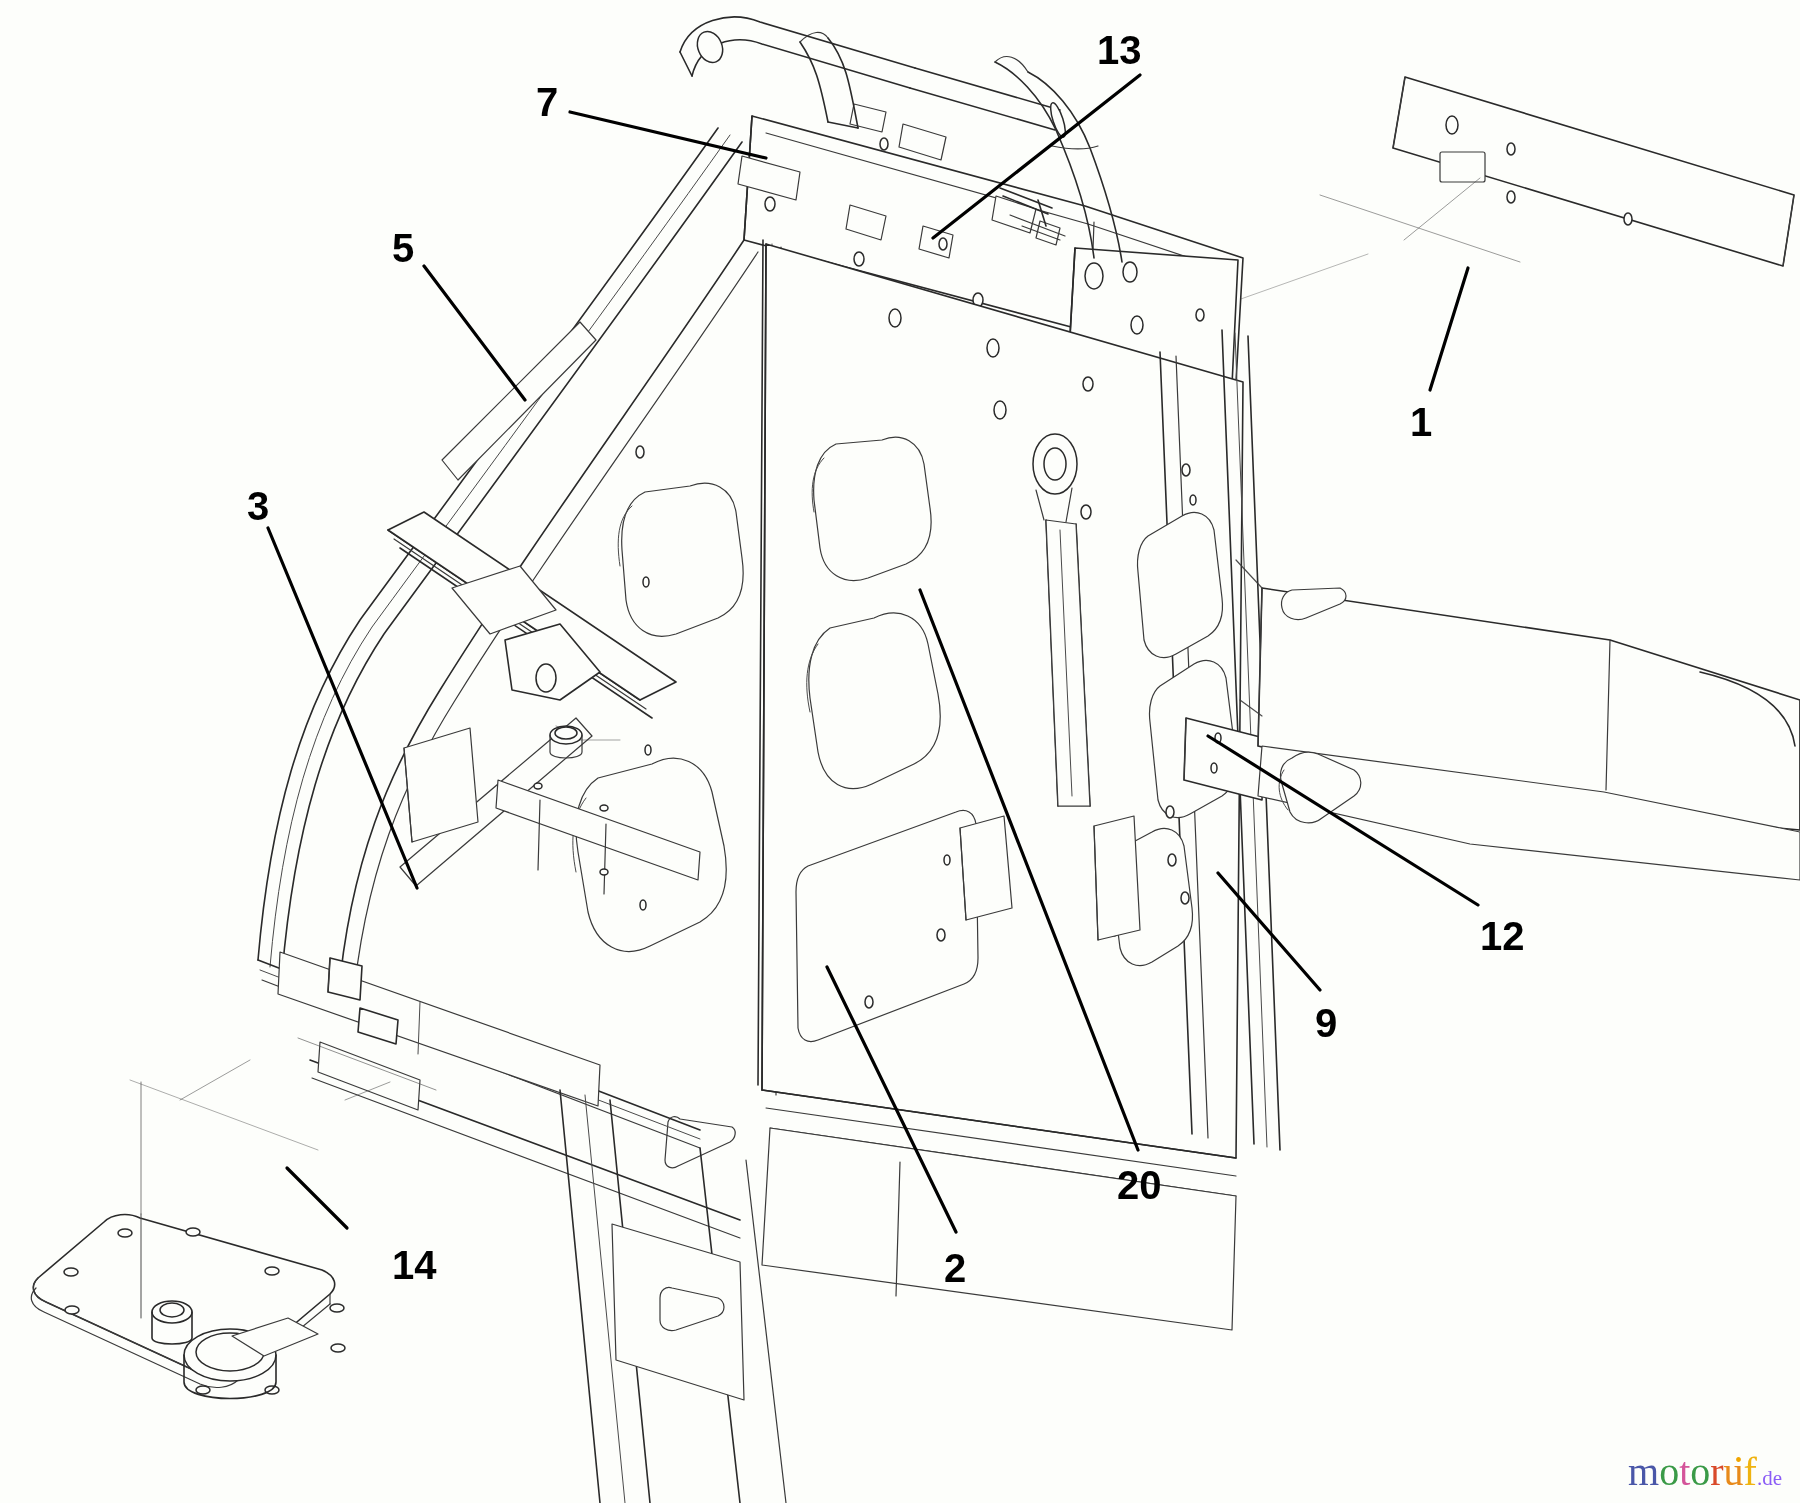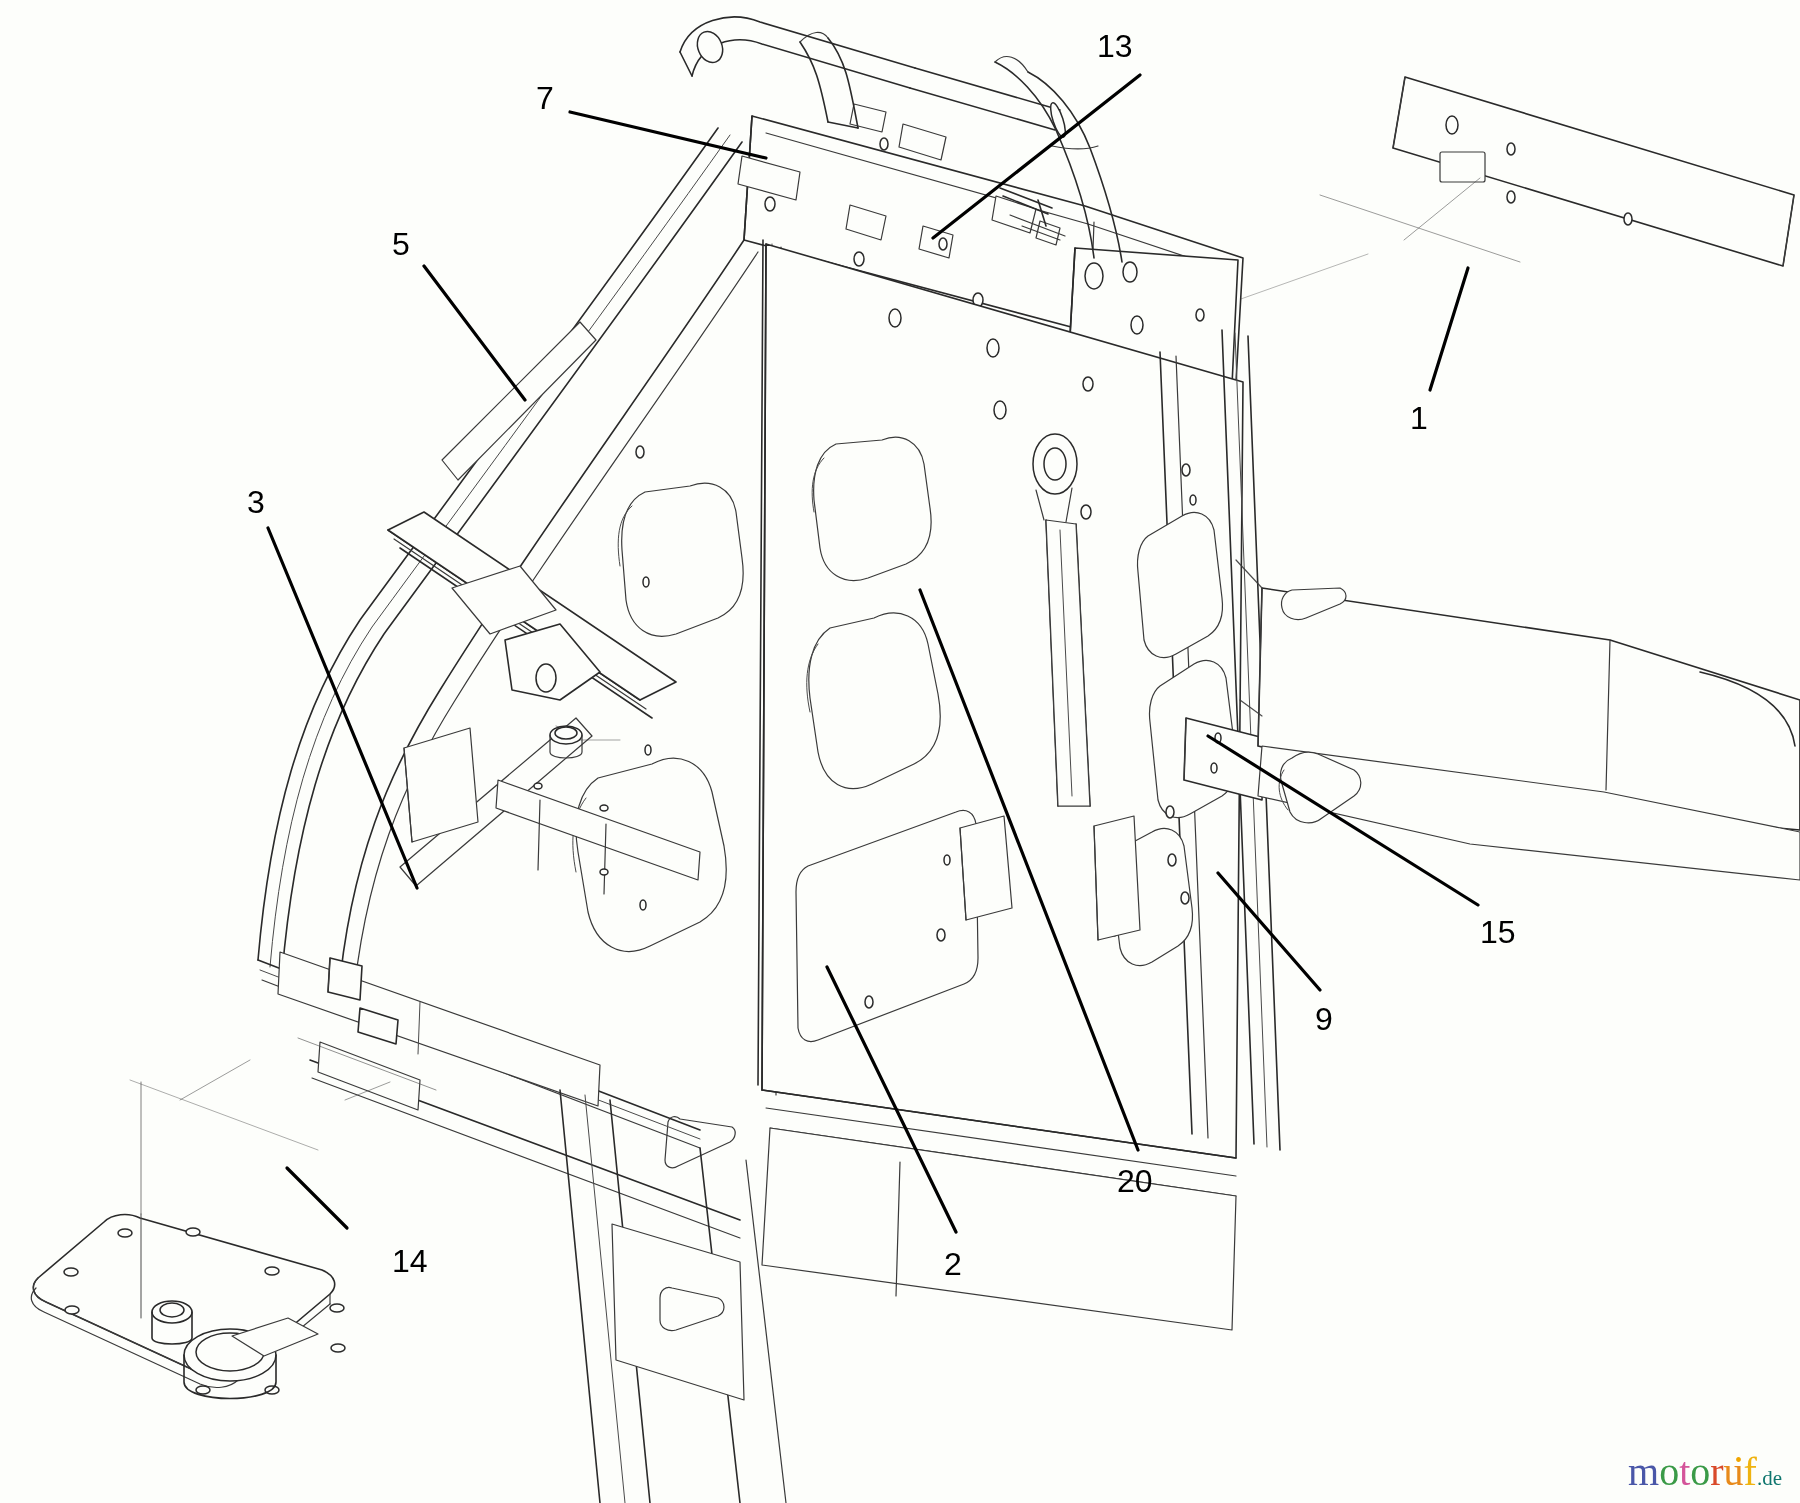"13" .callout { font-size: 32px -> 40px; font-weight: 400 -> 700 }
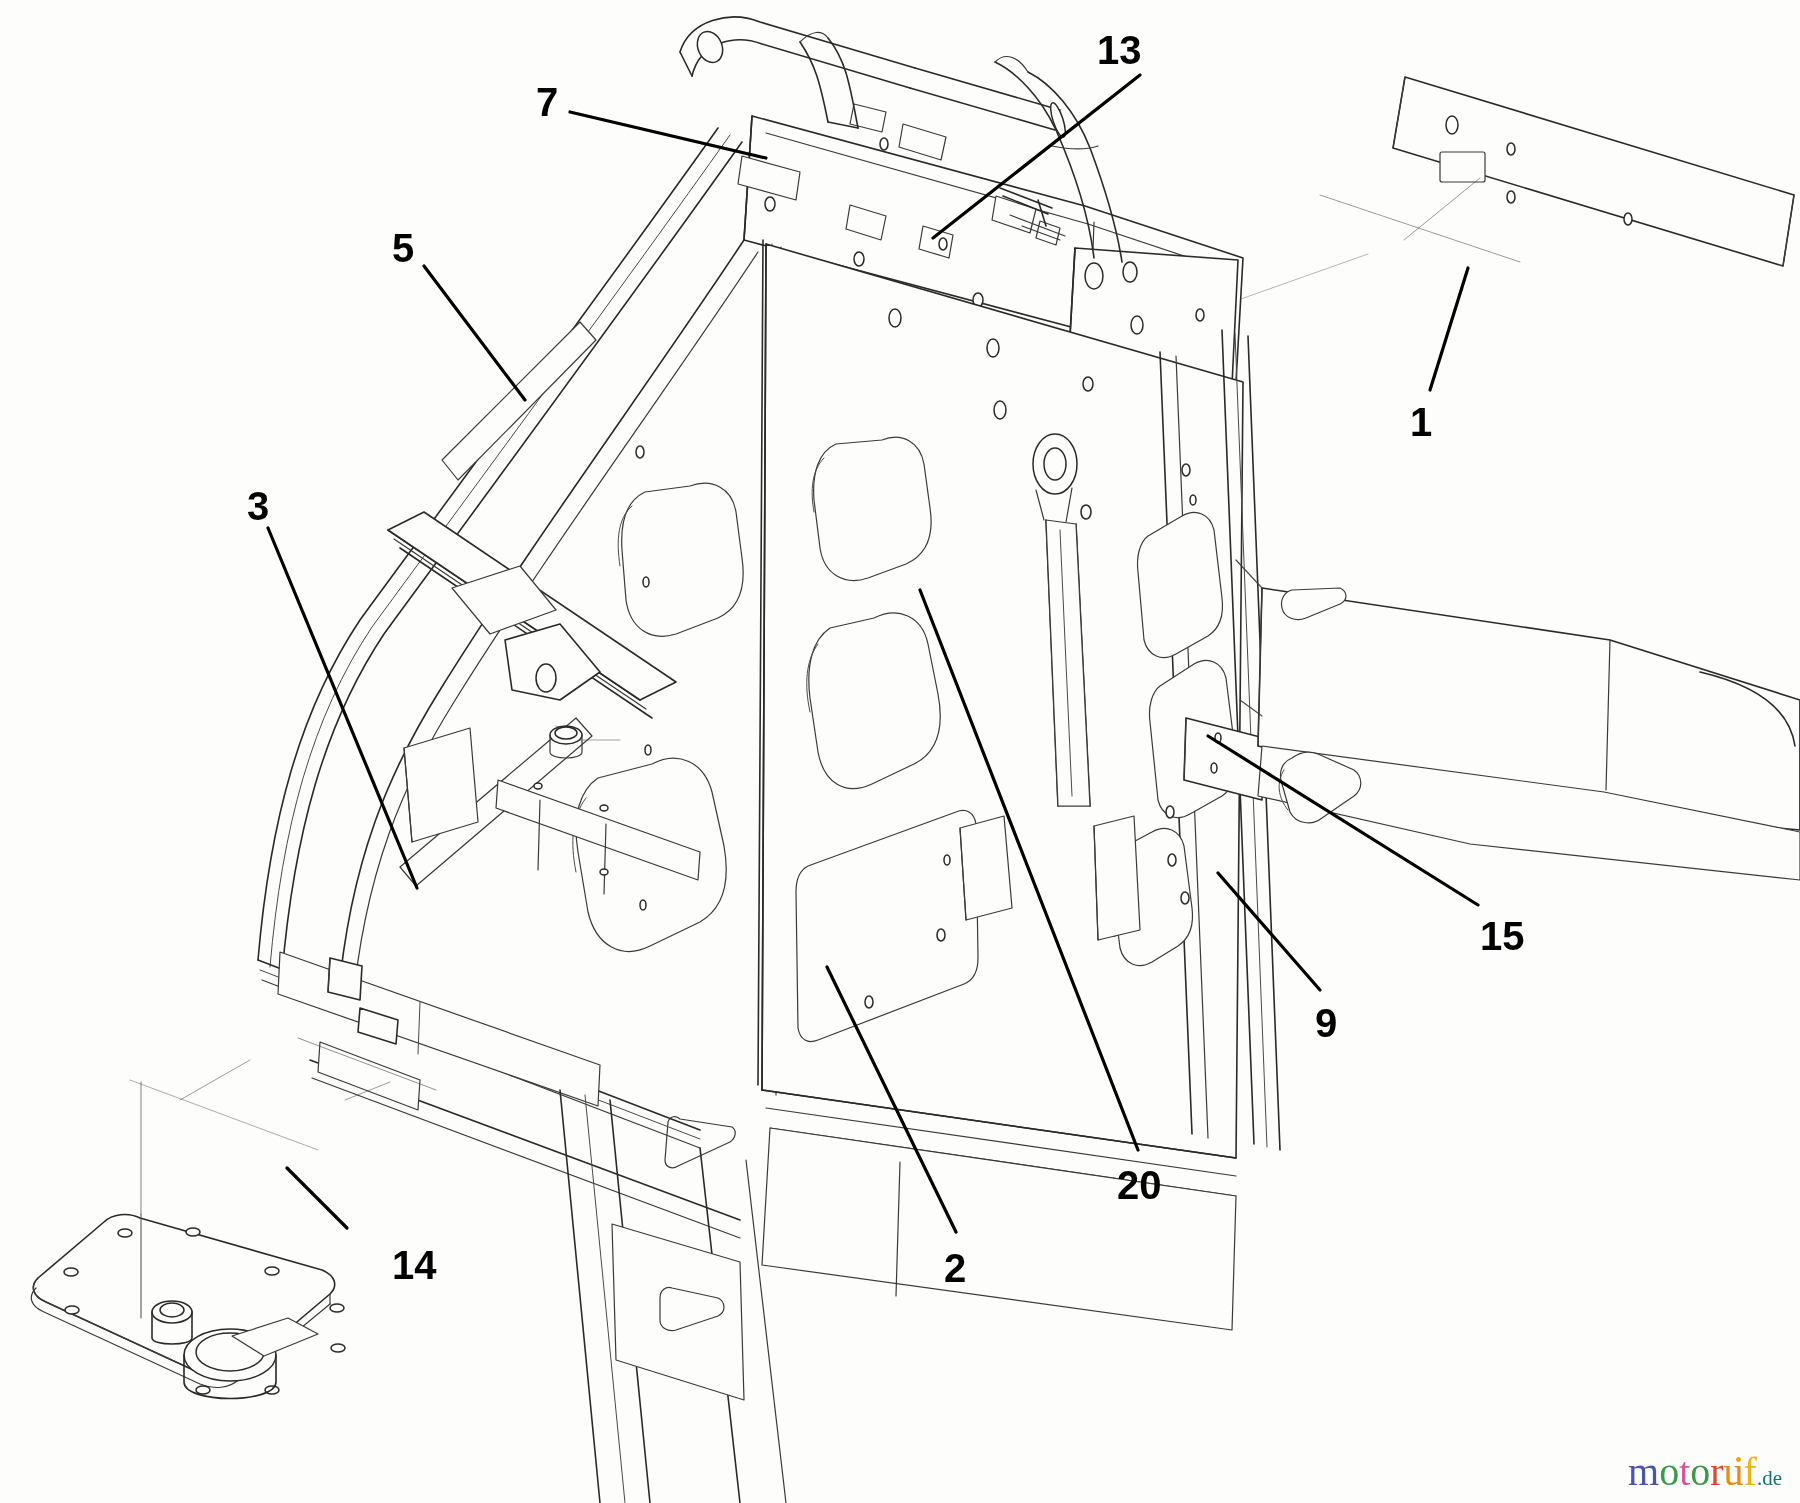"15" div.callout { text: 15 -> 12 }
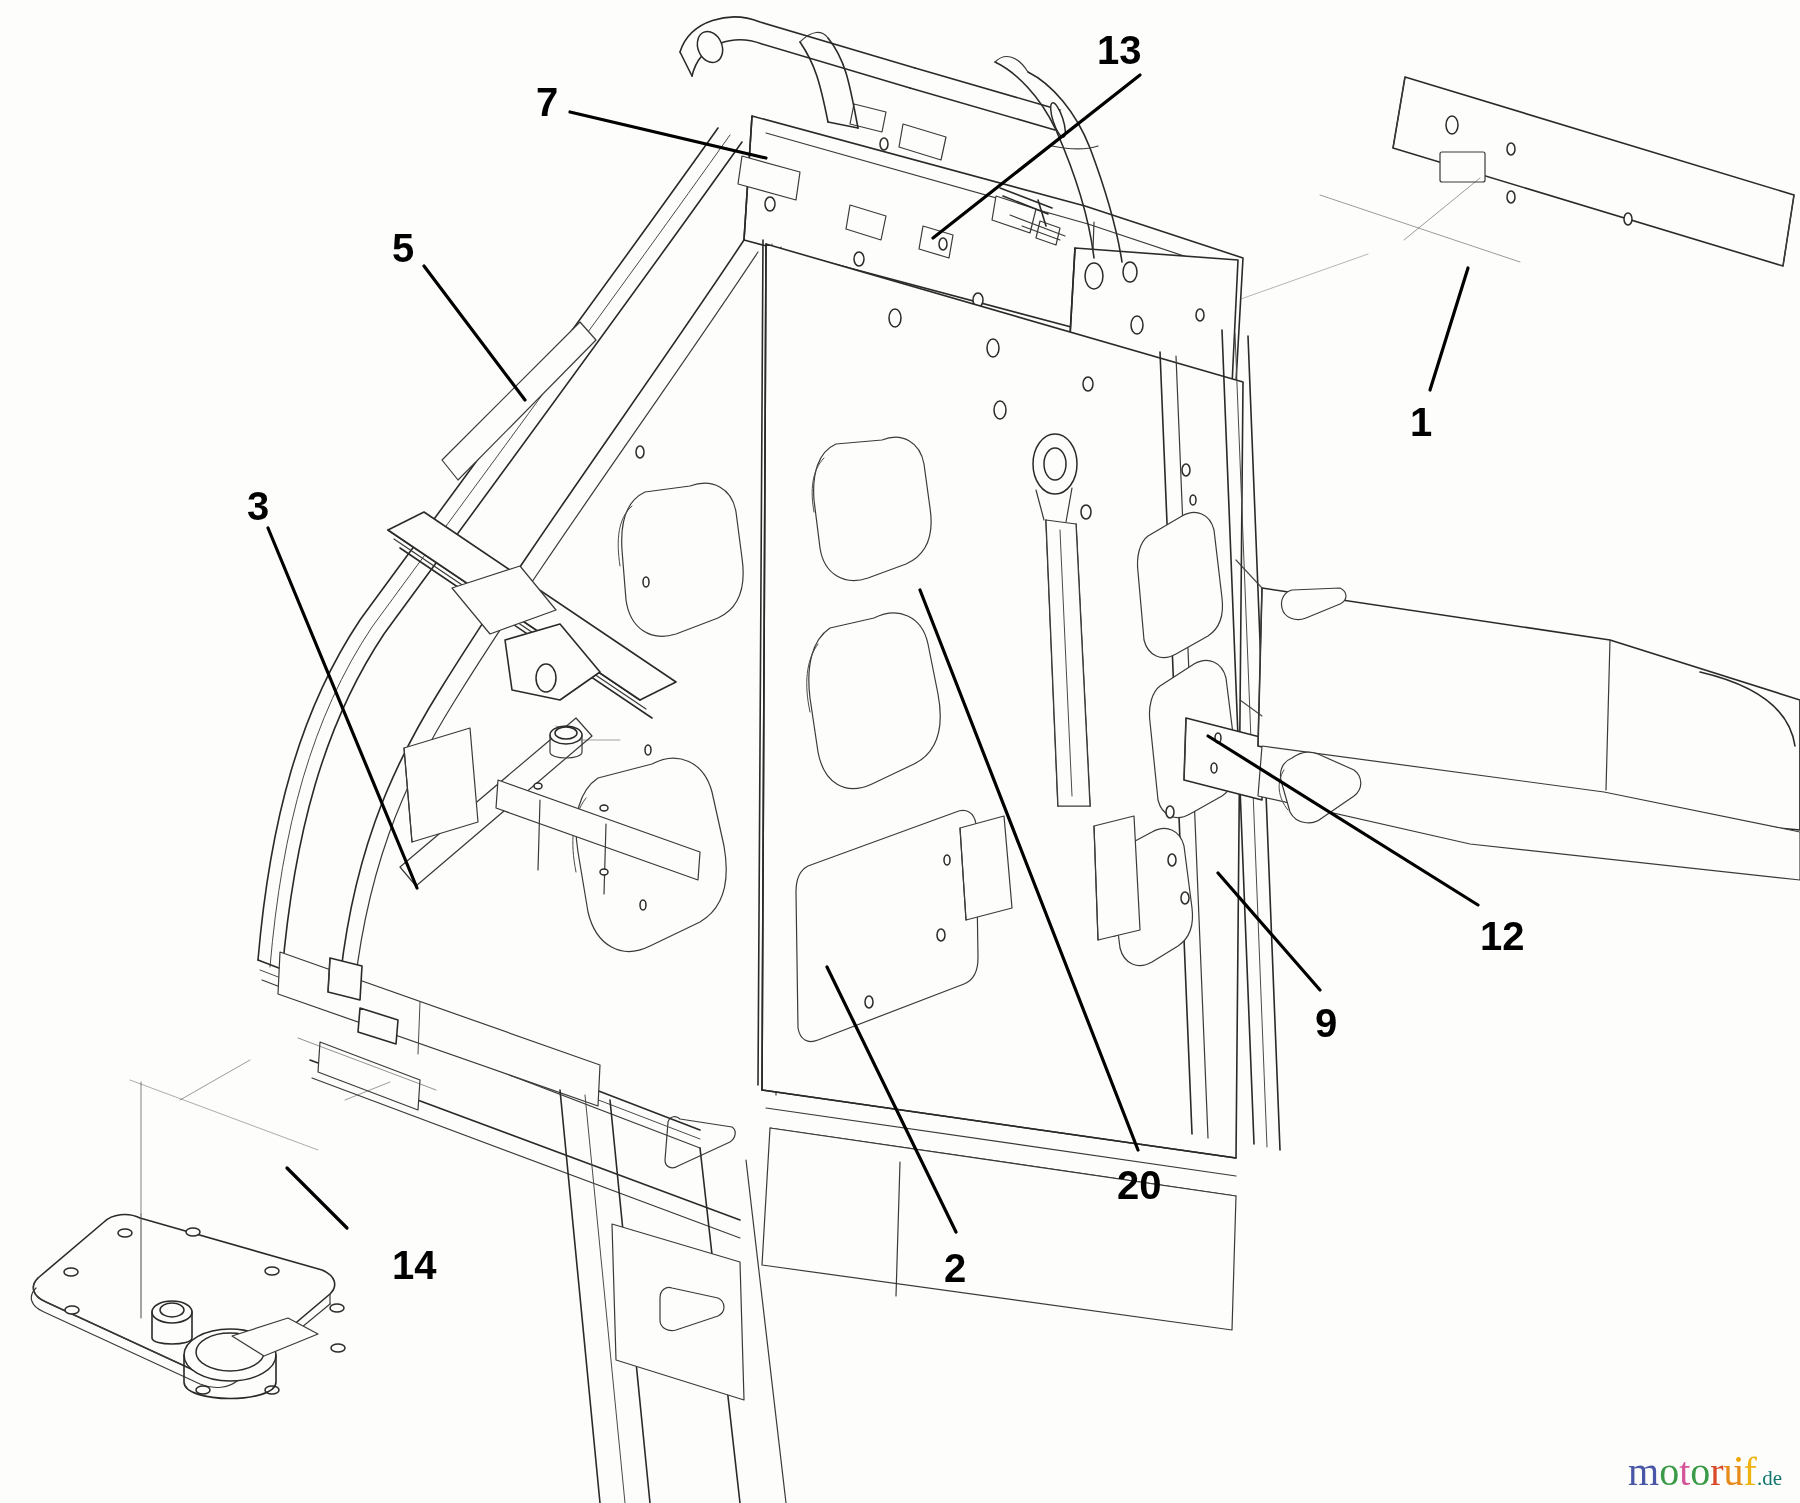".de" #watermark .wm-suffix { color: #0f766e -> #8b5cf6 }
